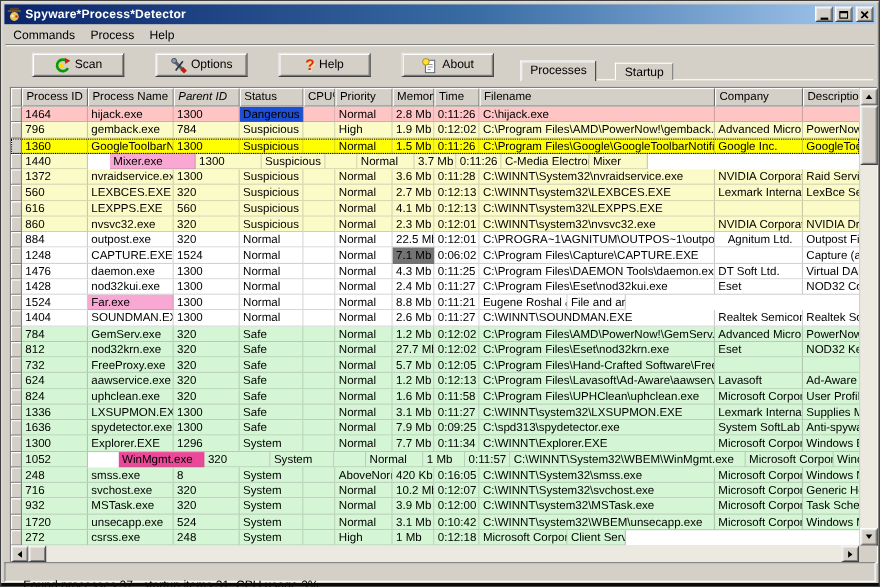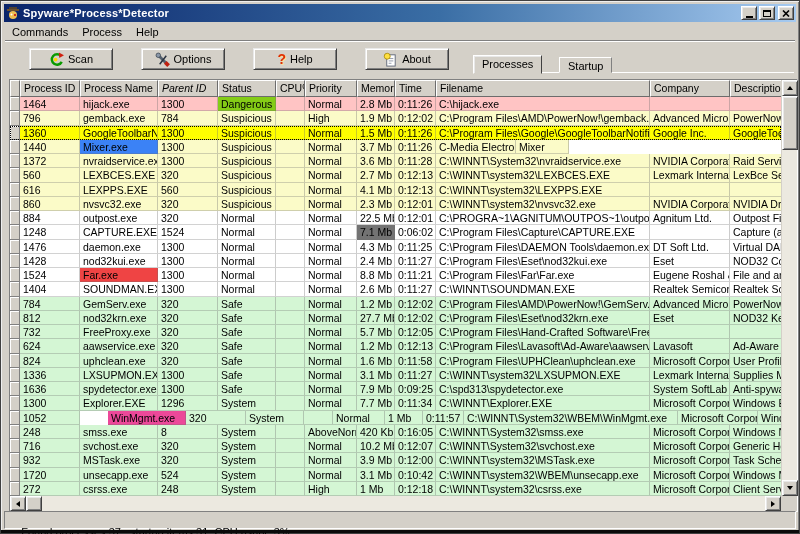"Dangerous" div.cell { background: #84cc16 -> #1d4ed8 }
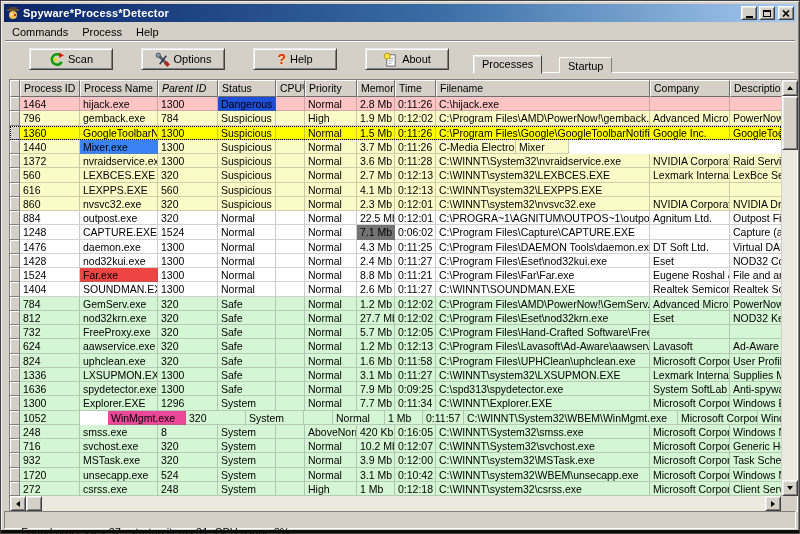"Mixer.exe" div.cell { background: #3b82f6 -> #f9a8d4; margin-left: none -> 20px }
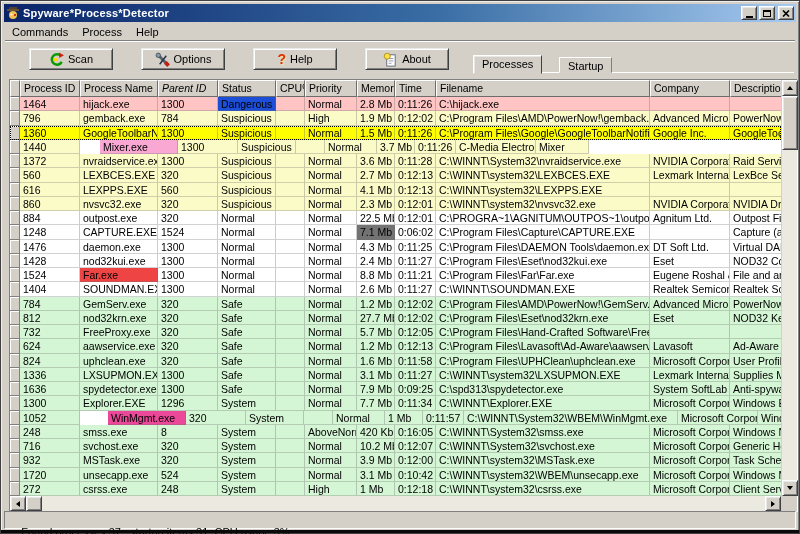"Agnitum Ltd." div.cell { text-align: none -> center }
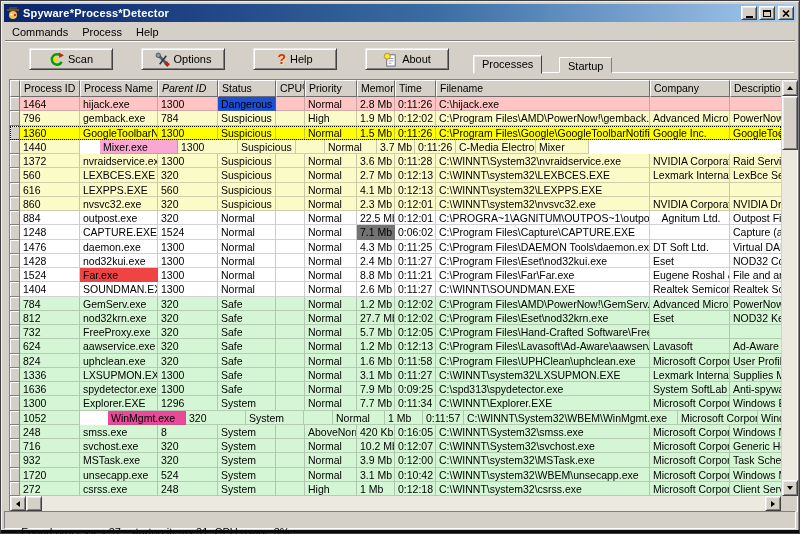"Far.exe" div.cell { background: #ef4444 -> #f9a8d4 }
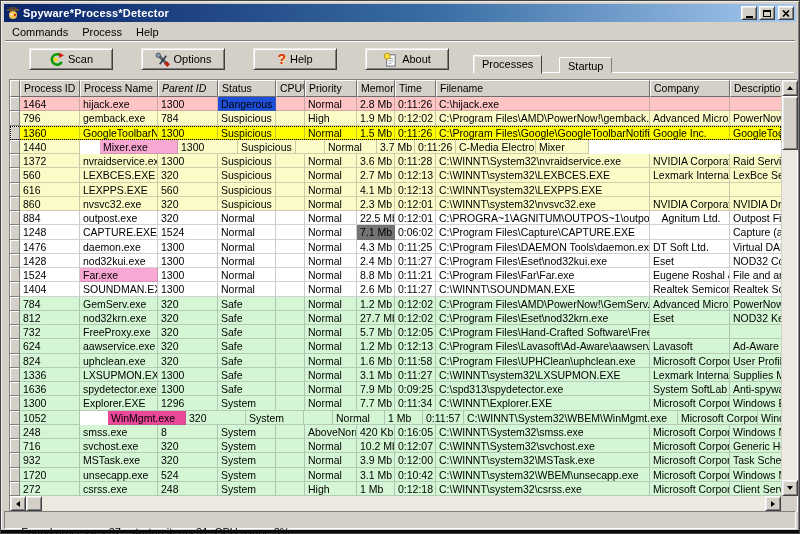"C:\Program Files\Far\Far.exe" div.cell { html: <div>C:\Program Files\Far\Far.exe</div> -> none }
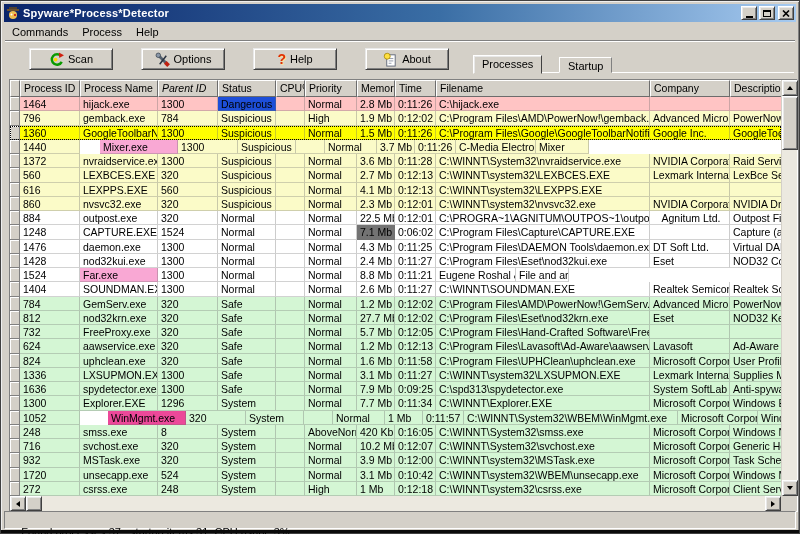"C:\WINNT\system32\csrss.exe" div.cell { html: <div>C:\WINNT\system32\csrss.exe</div> -> none }
